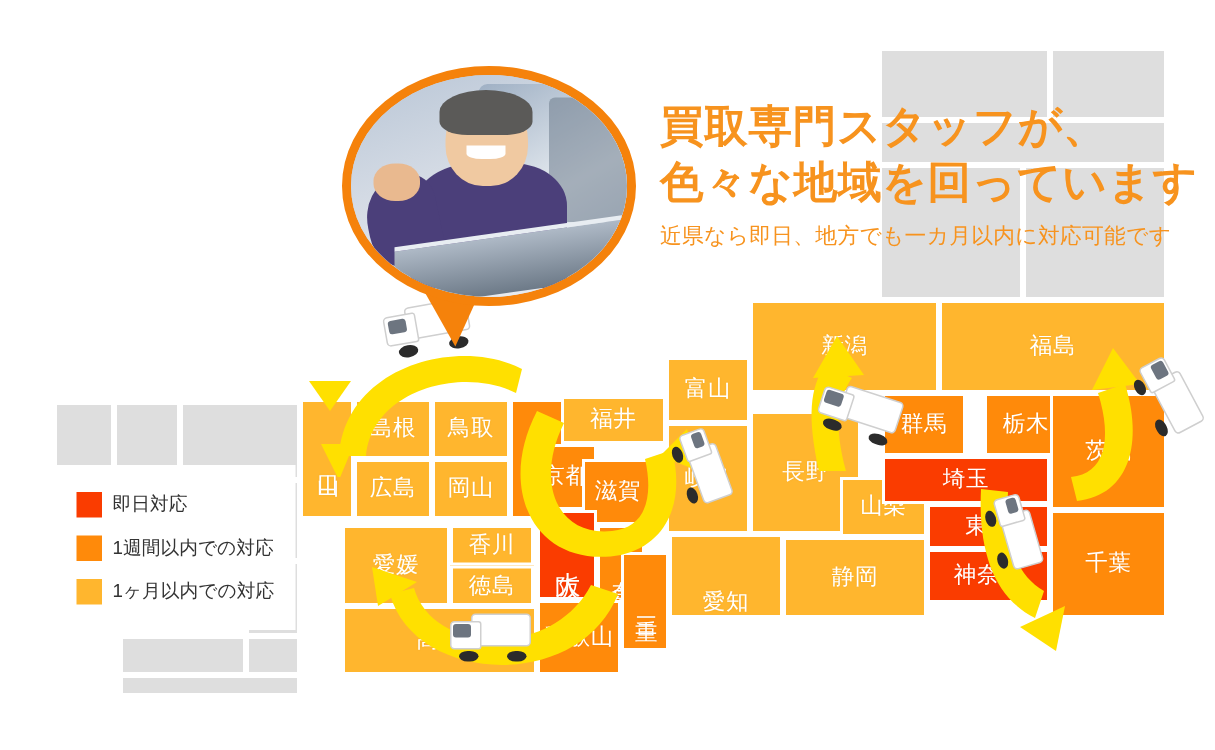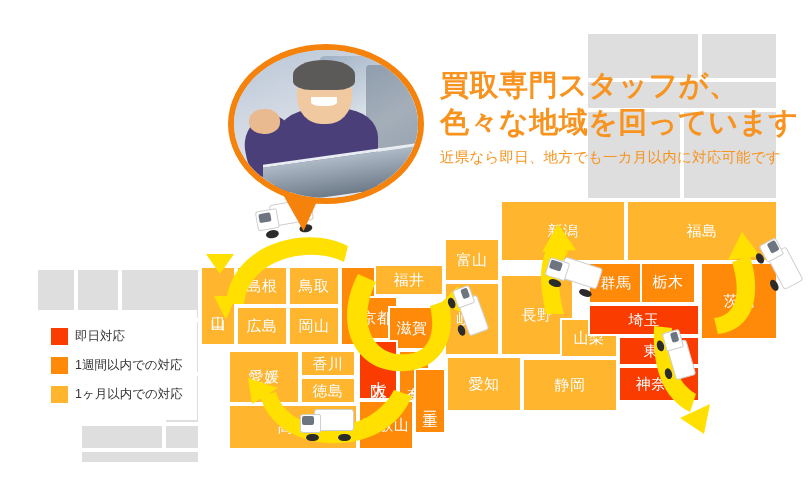"栃木" div.tile { font-family: Liberation Serif, serif -> none; left: 640px -> 656px }
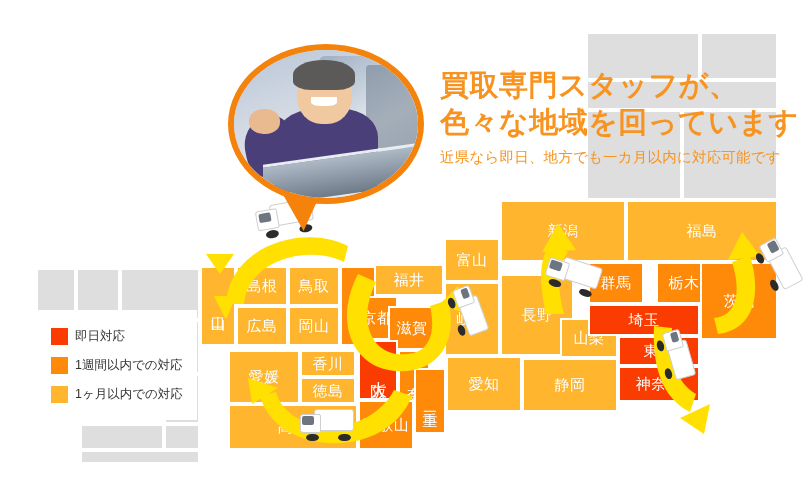"千葉" div.tile { html: none -> <div> <span>千葉</span> </div> }
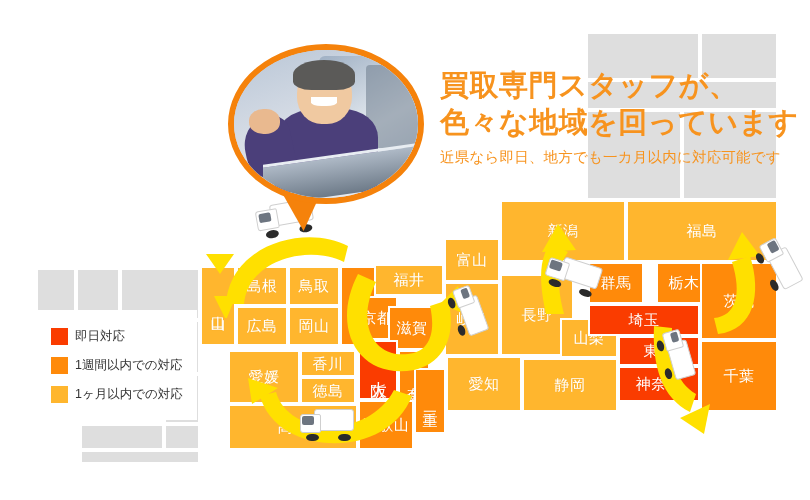"愛知" div.tile { align-items: none -> flex-end }
